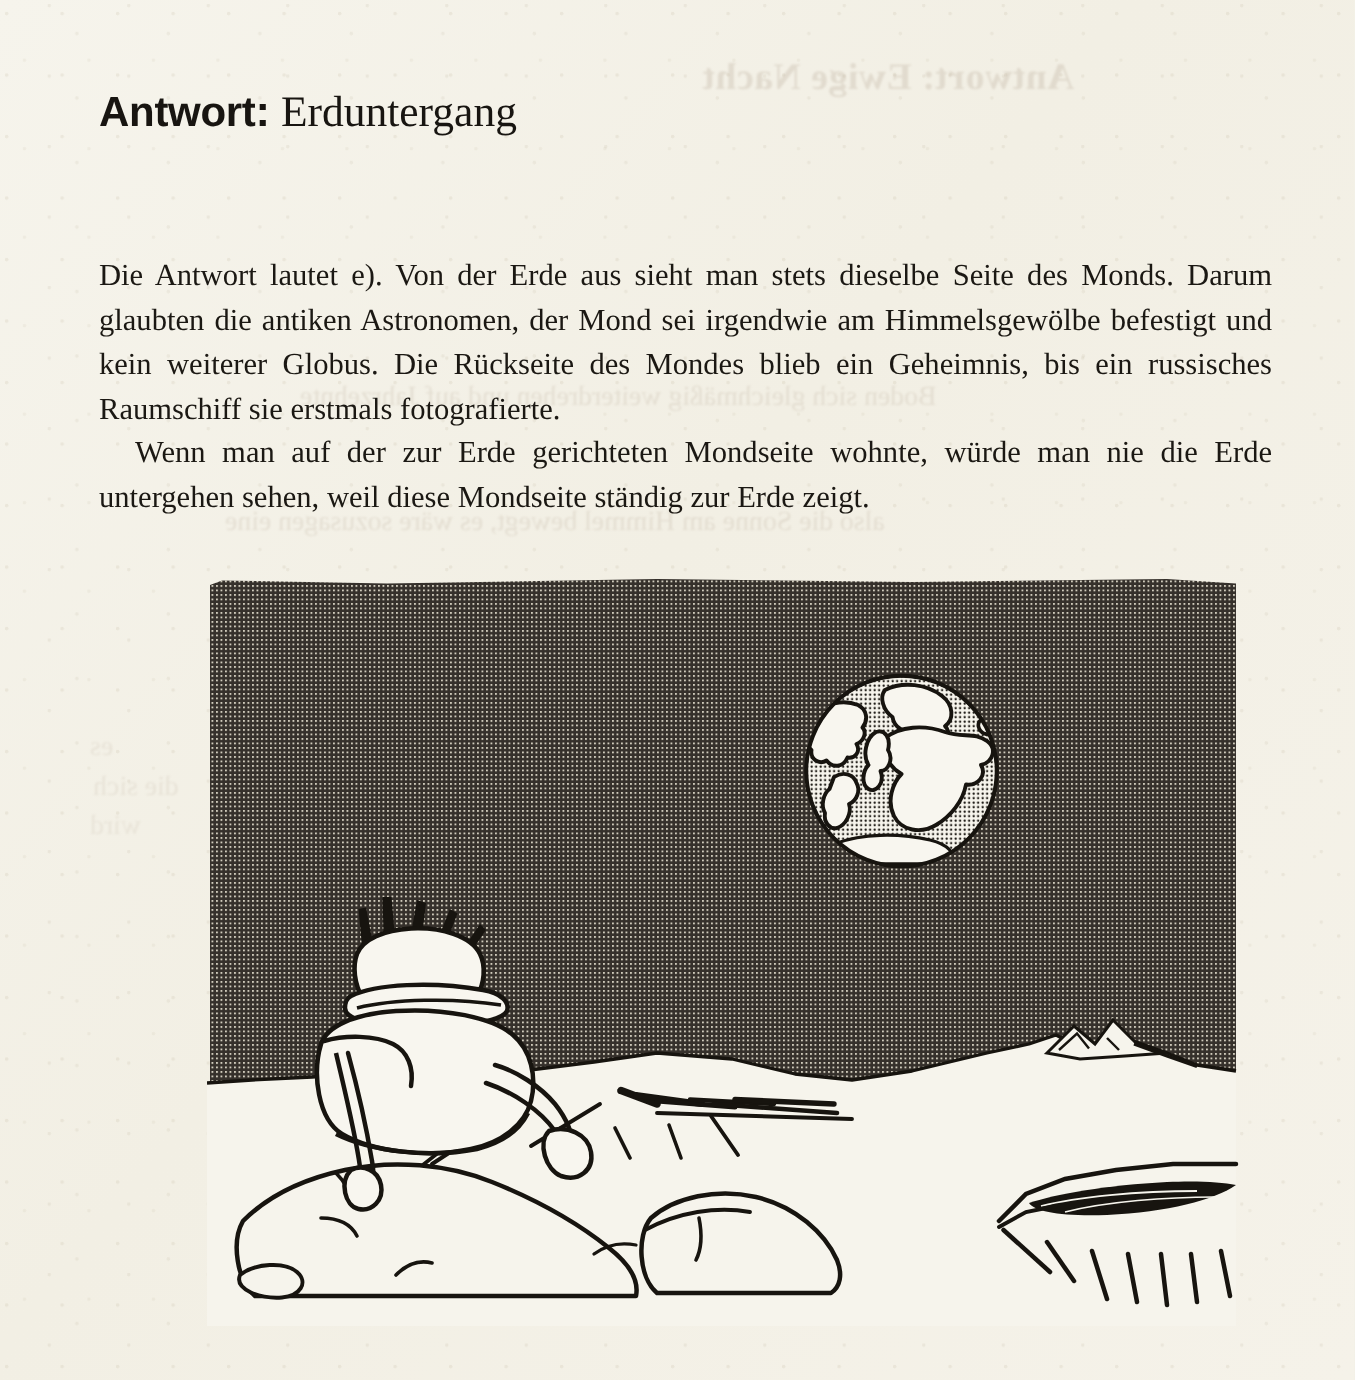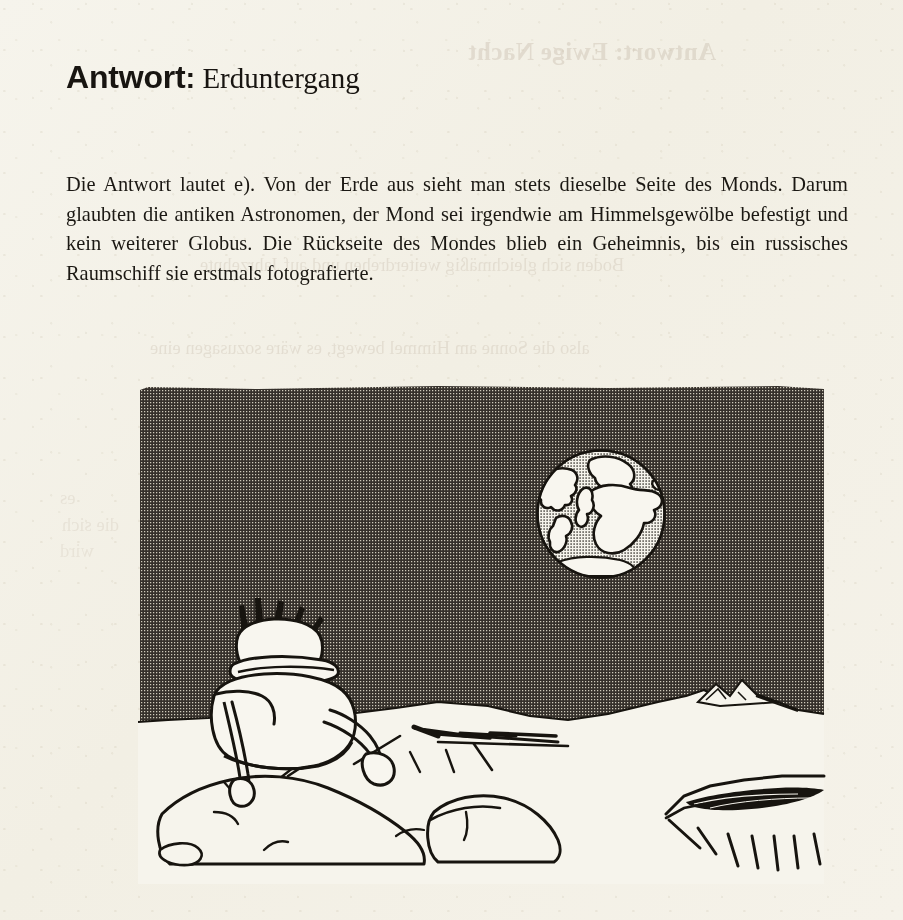"Antwort" .heading .kw { font-size: 32px -> 28px }
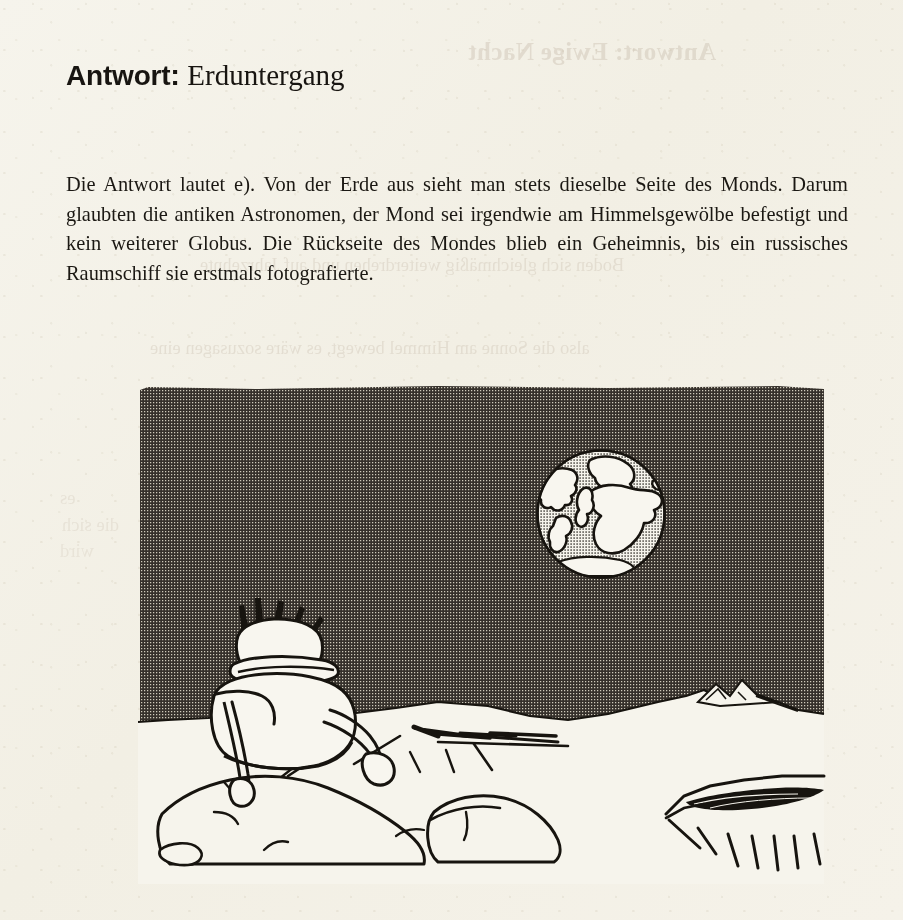"Wenn man auf der zur" p.indent { html: none -> <p>Wenn man auf der zur Erde gerichteten Mondseite wohnte, würde man nie die Erde untergehen sehen, weil diese Mondseite ständig zur Erde zeigt.</p> }
